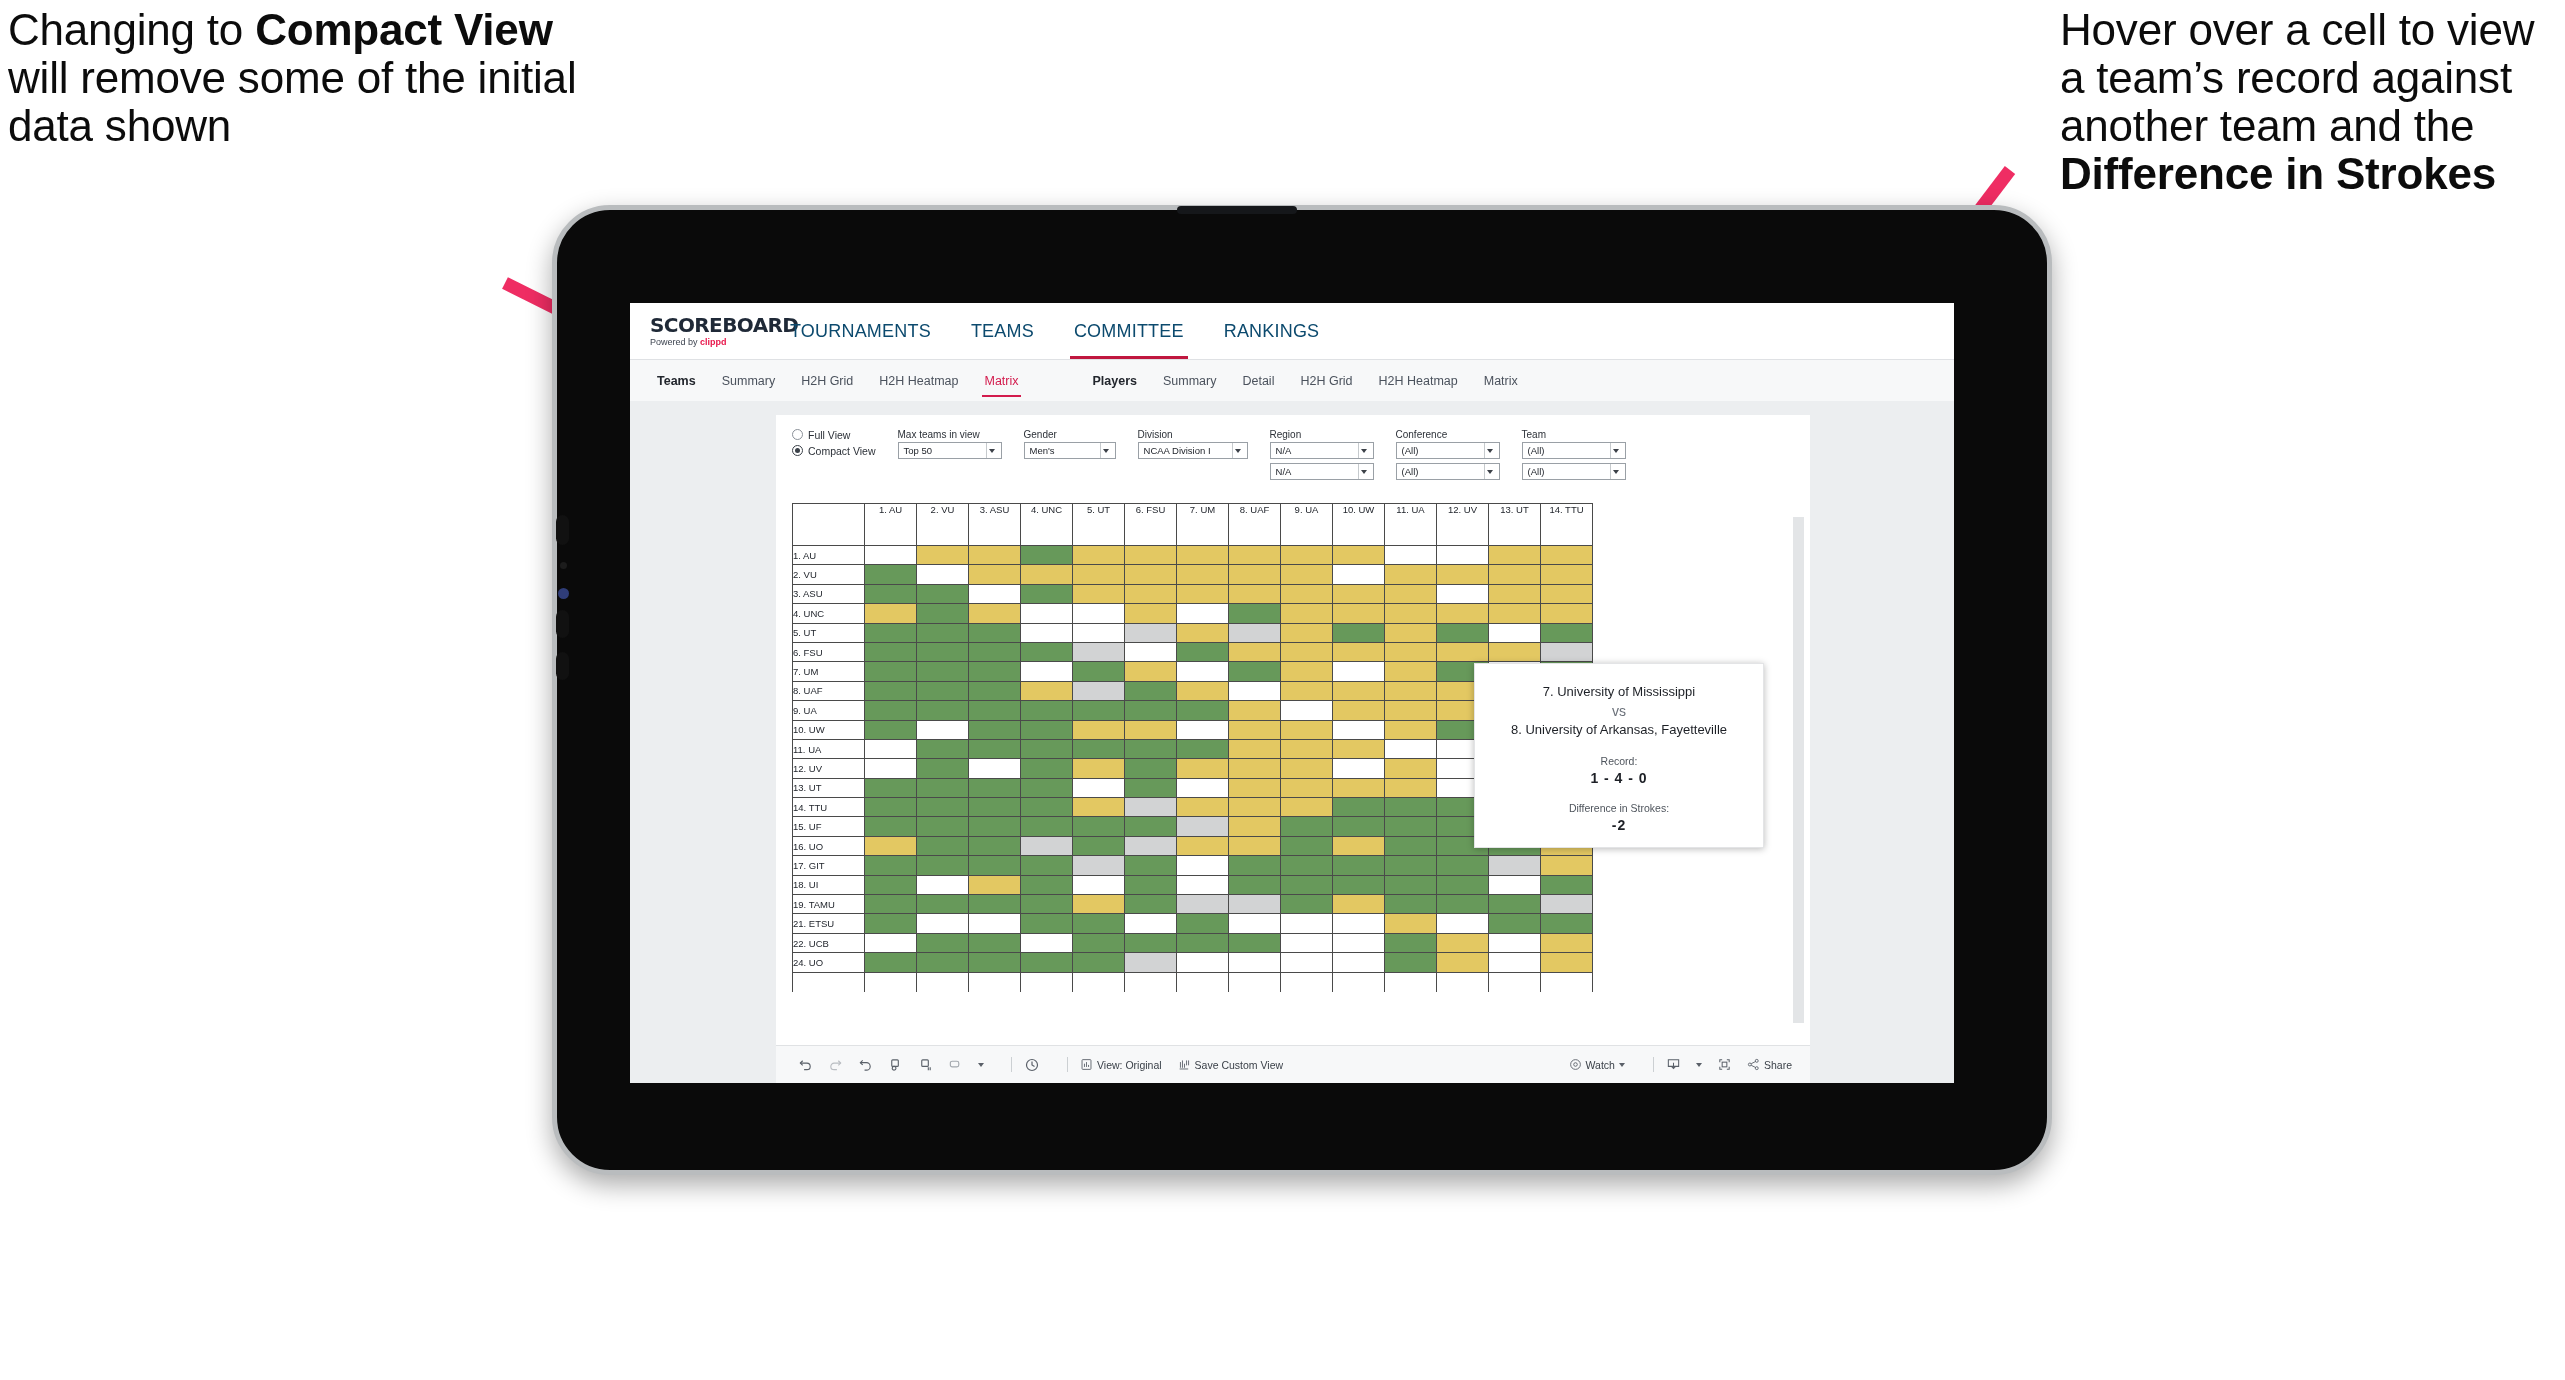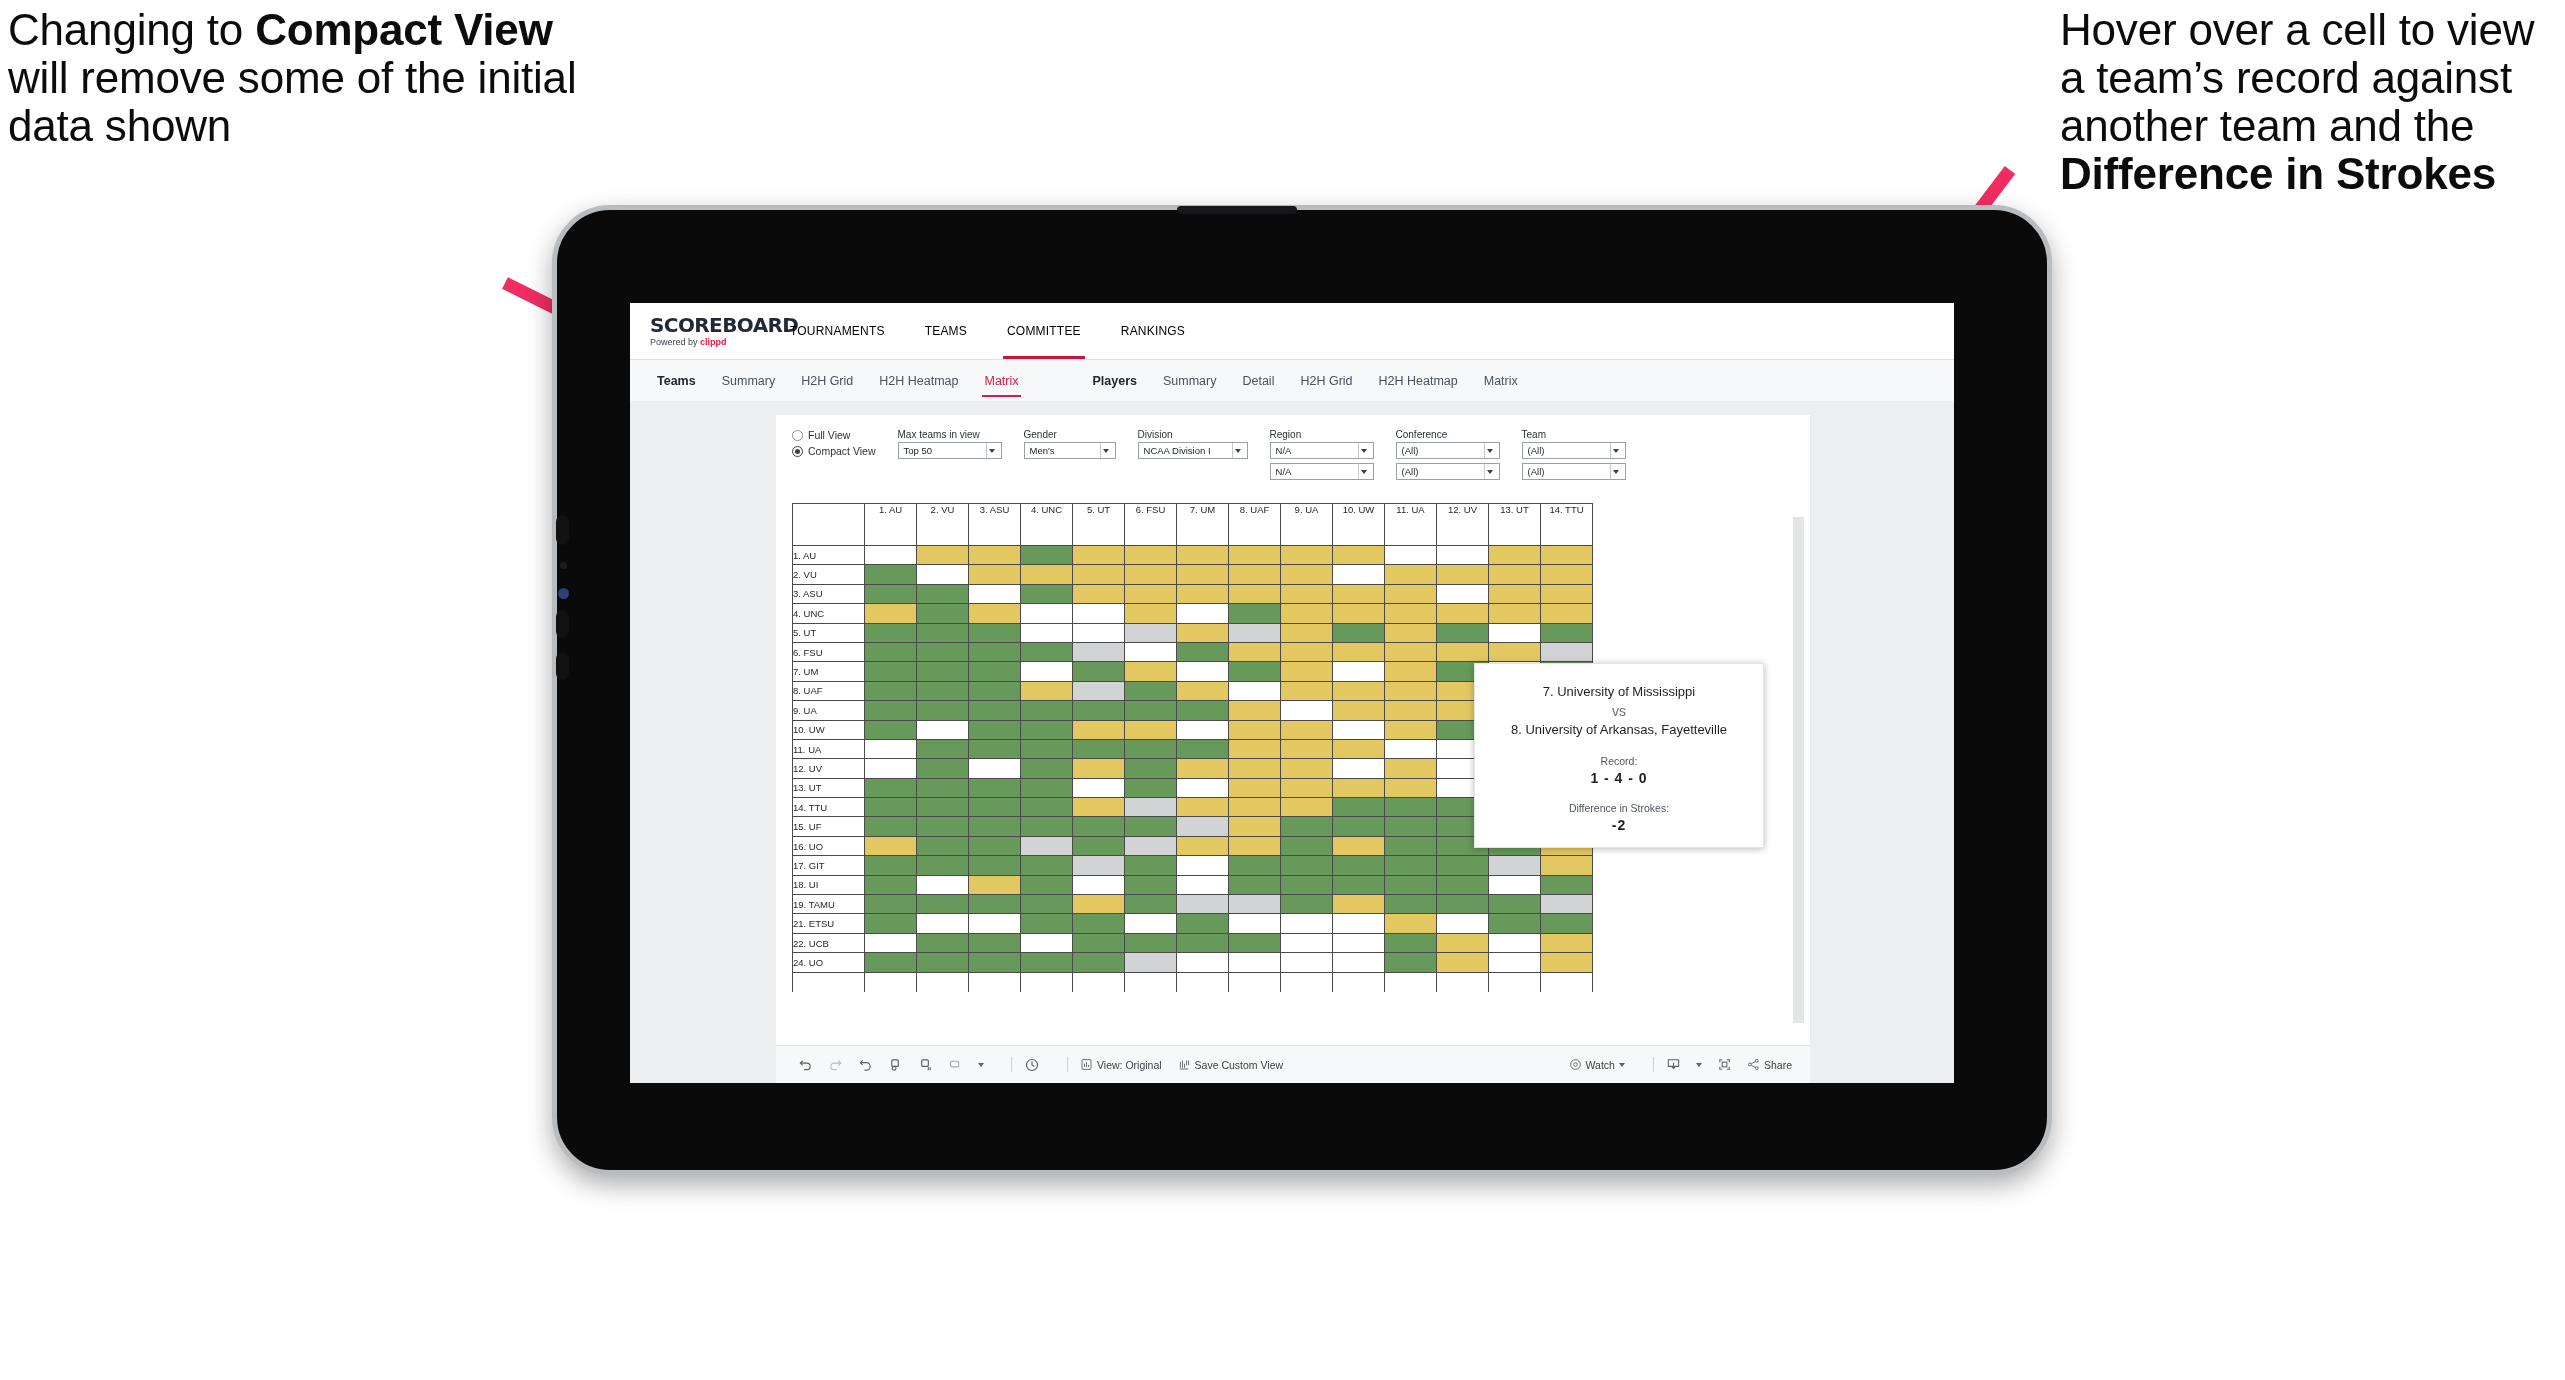"TOURNAMENTS" .topnav-item { color: #000000 -> #0c4a6e; font-size: 12px -> 18px }
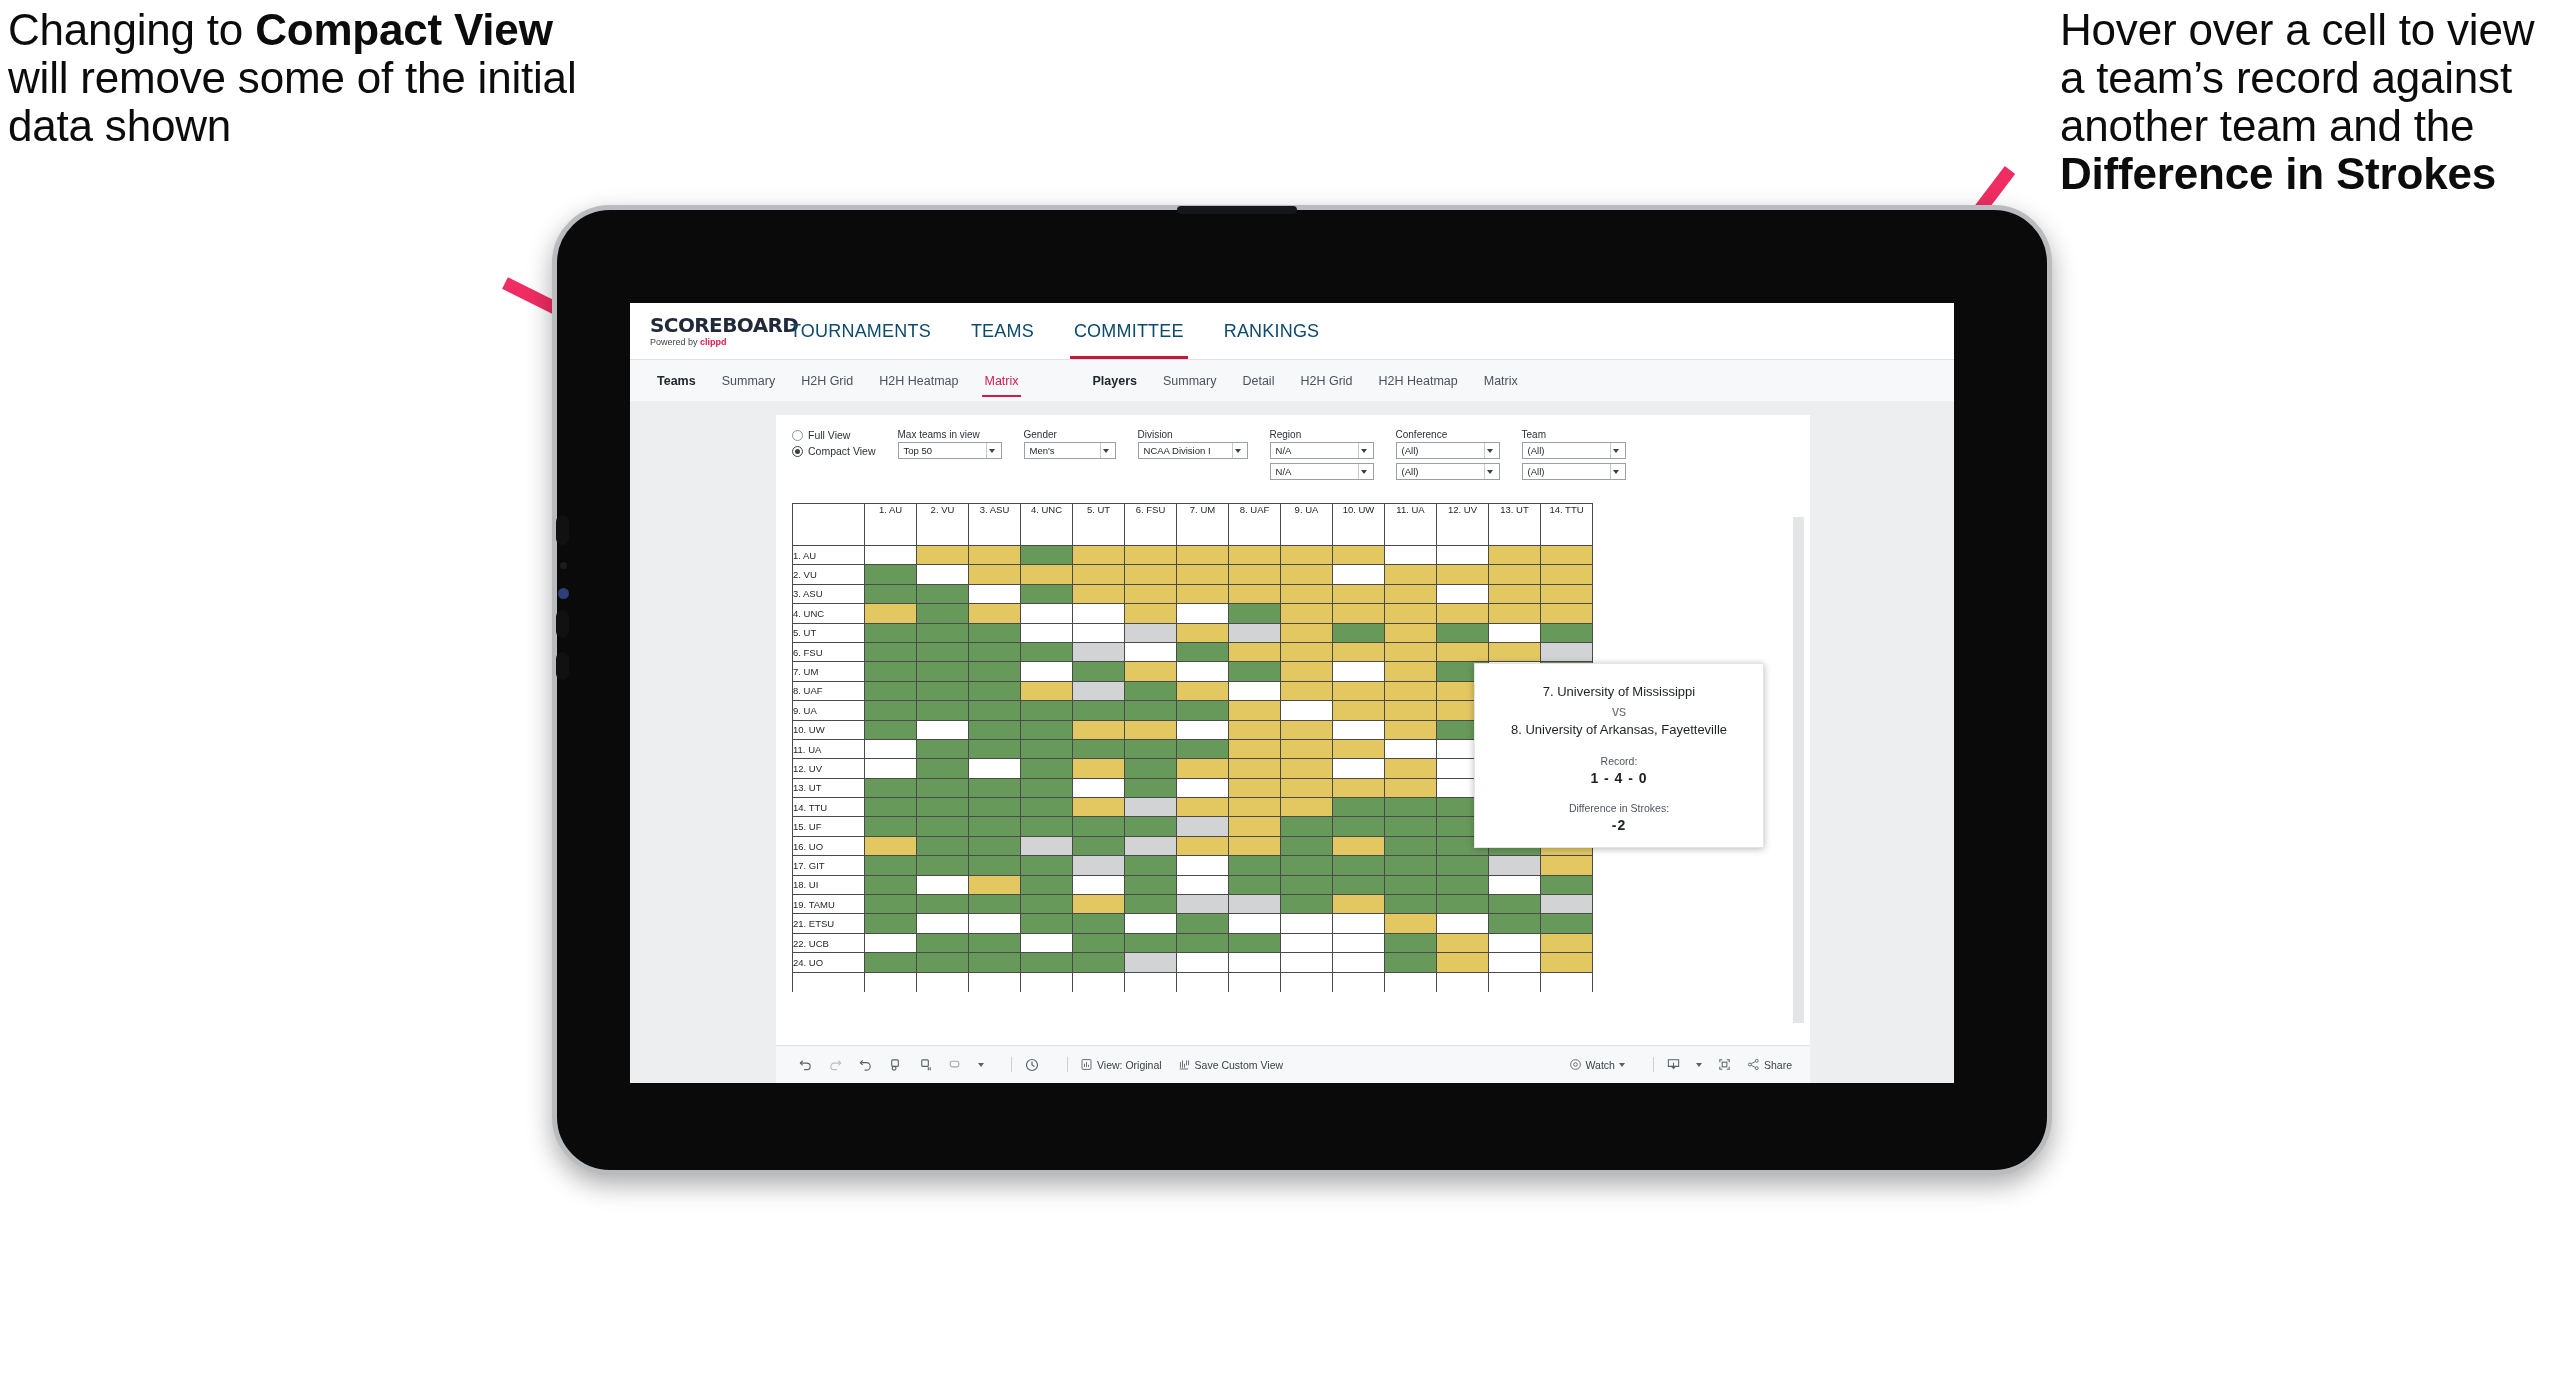"Full View" .radiorow { align-items: flex-end -> flex-start }
